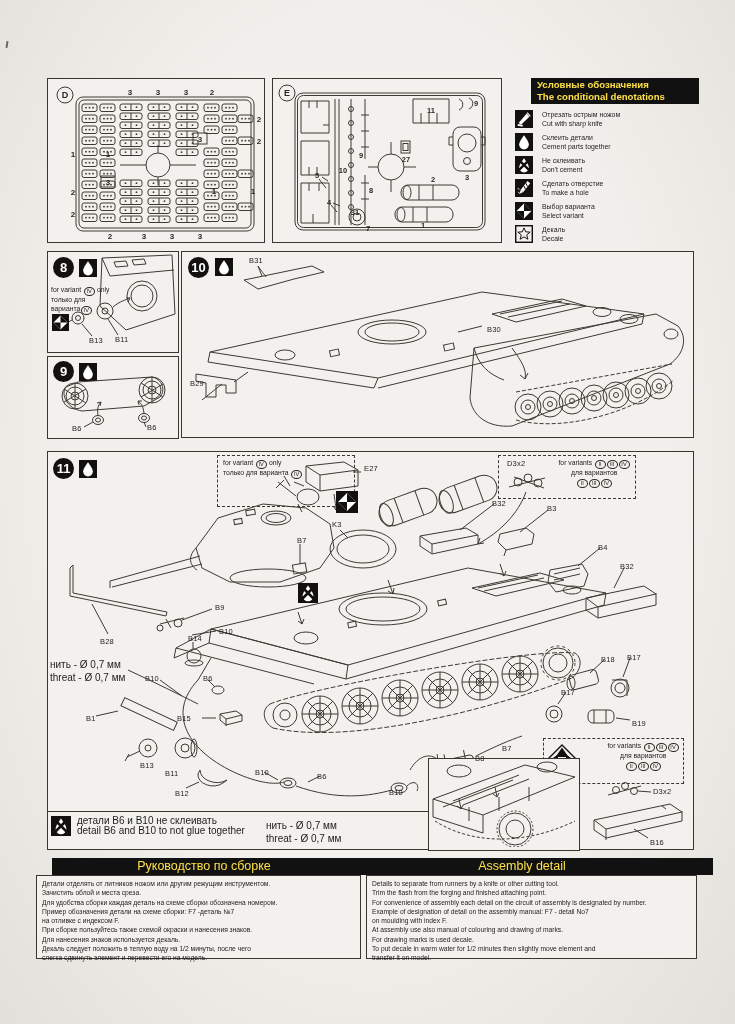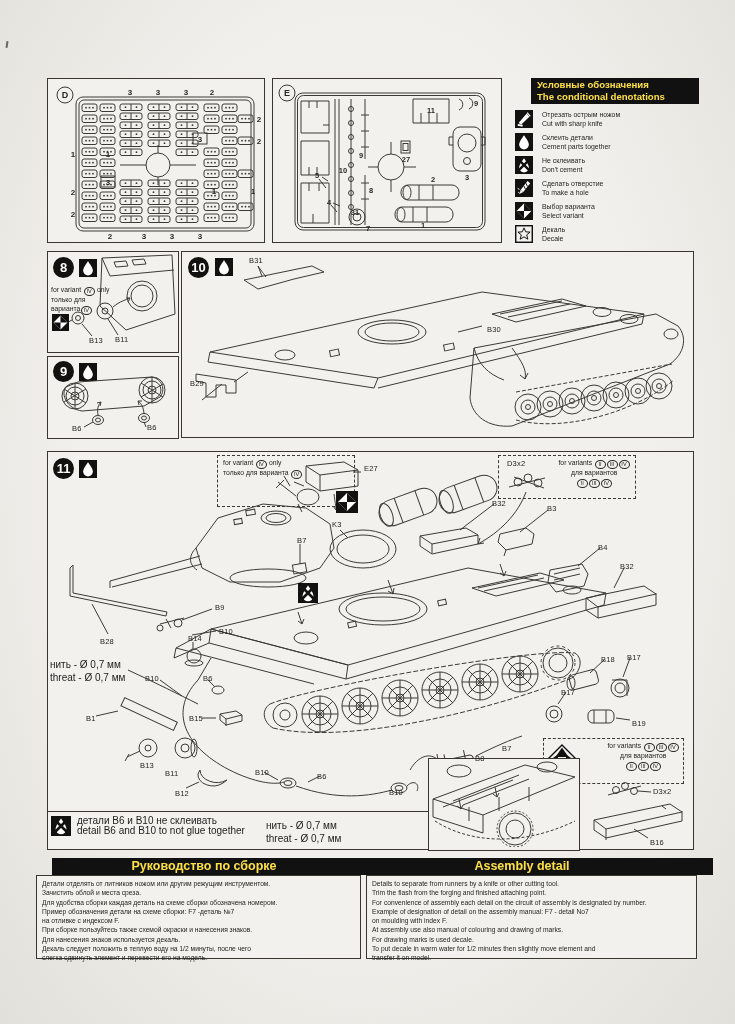"B15" span.plabel { left: 141px -> 129px }
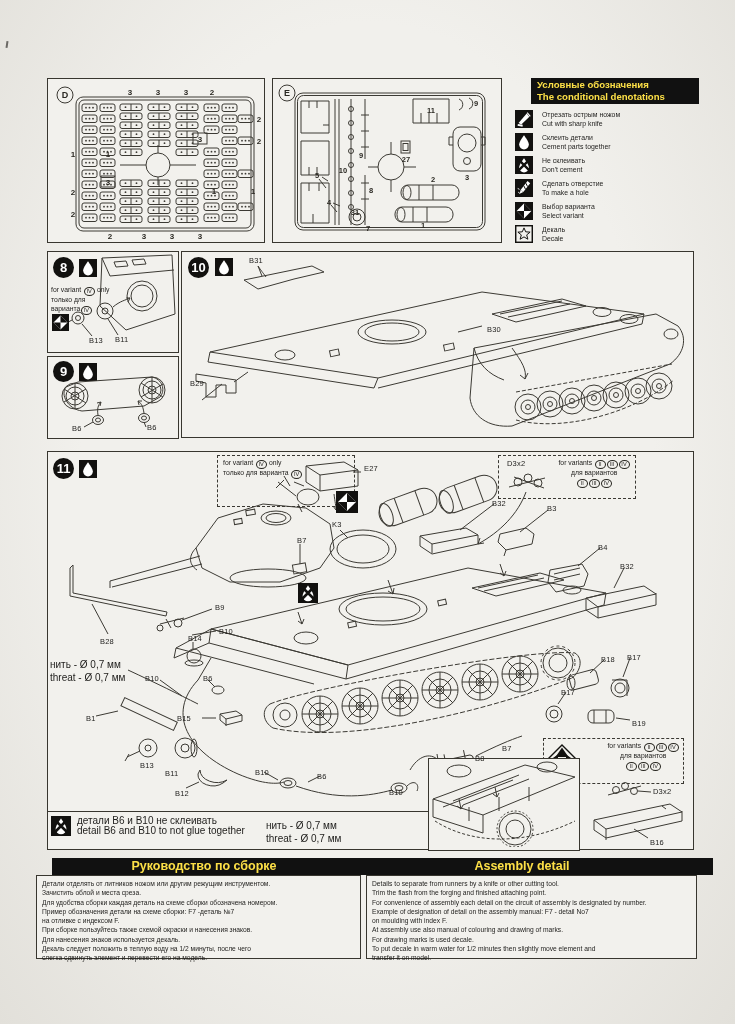"Руководство по сборке" .hdr-bar span { font-weight: bold -> normal }
